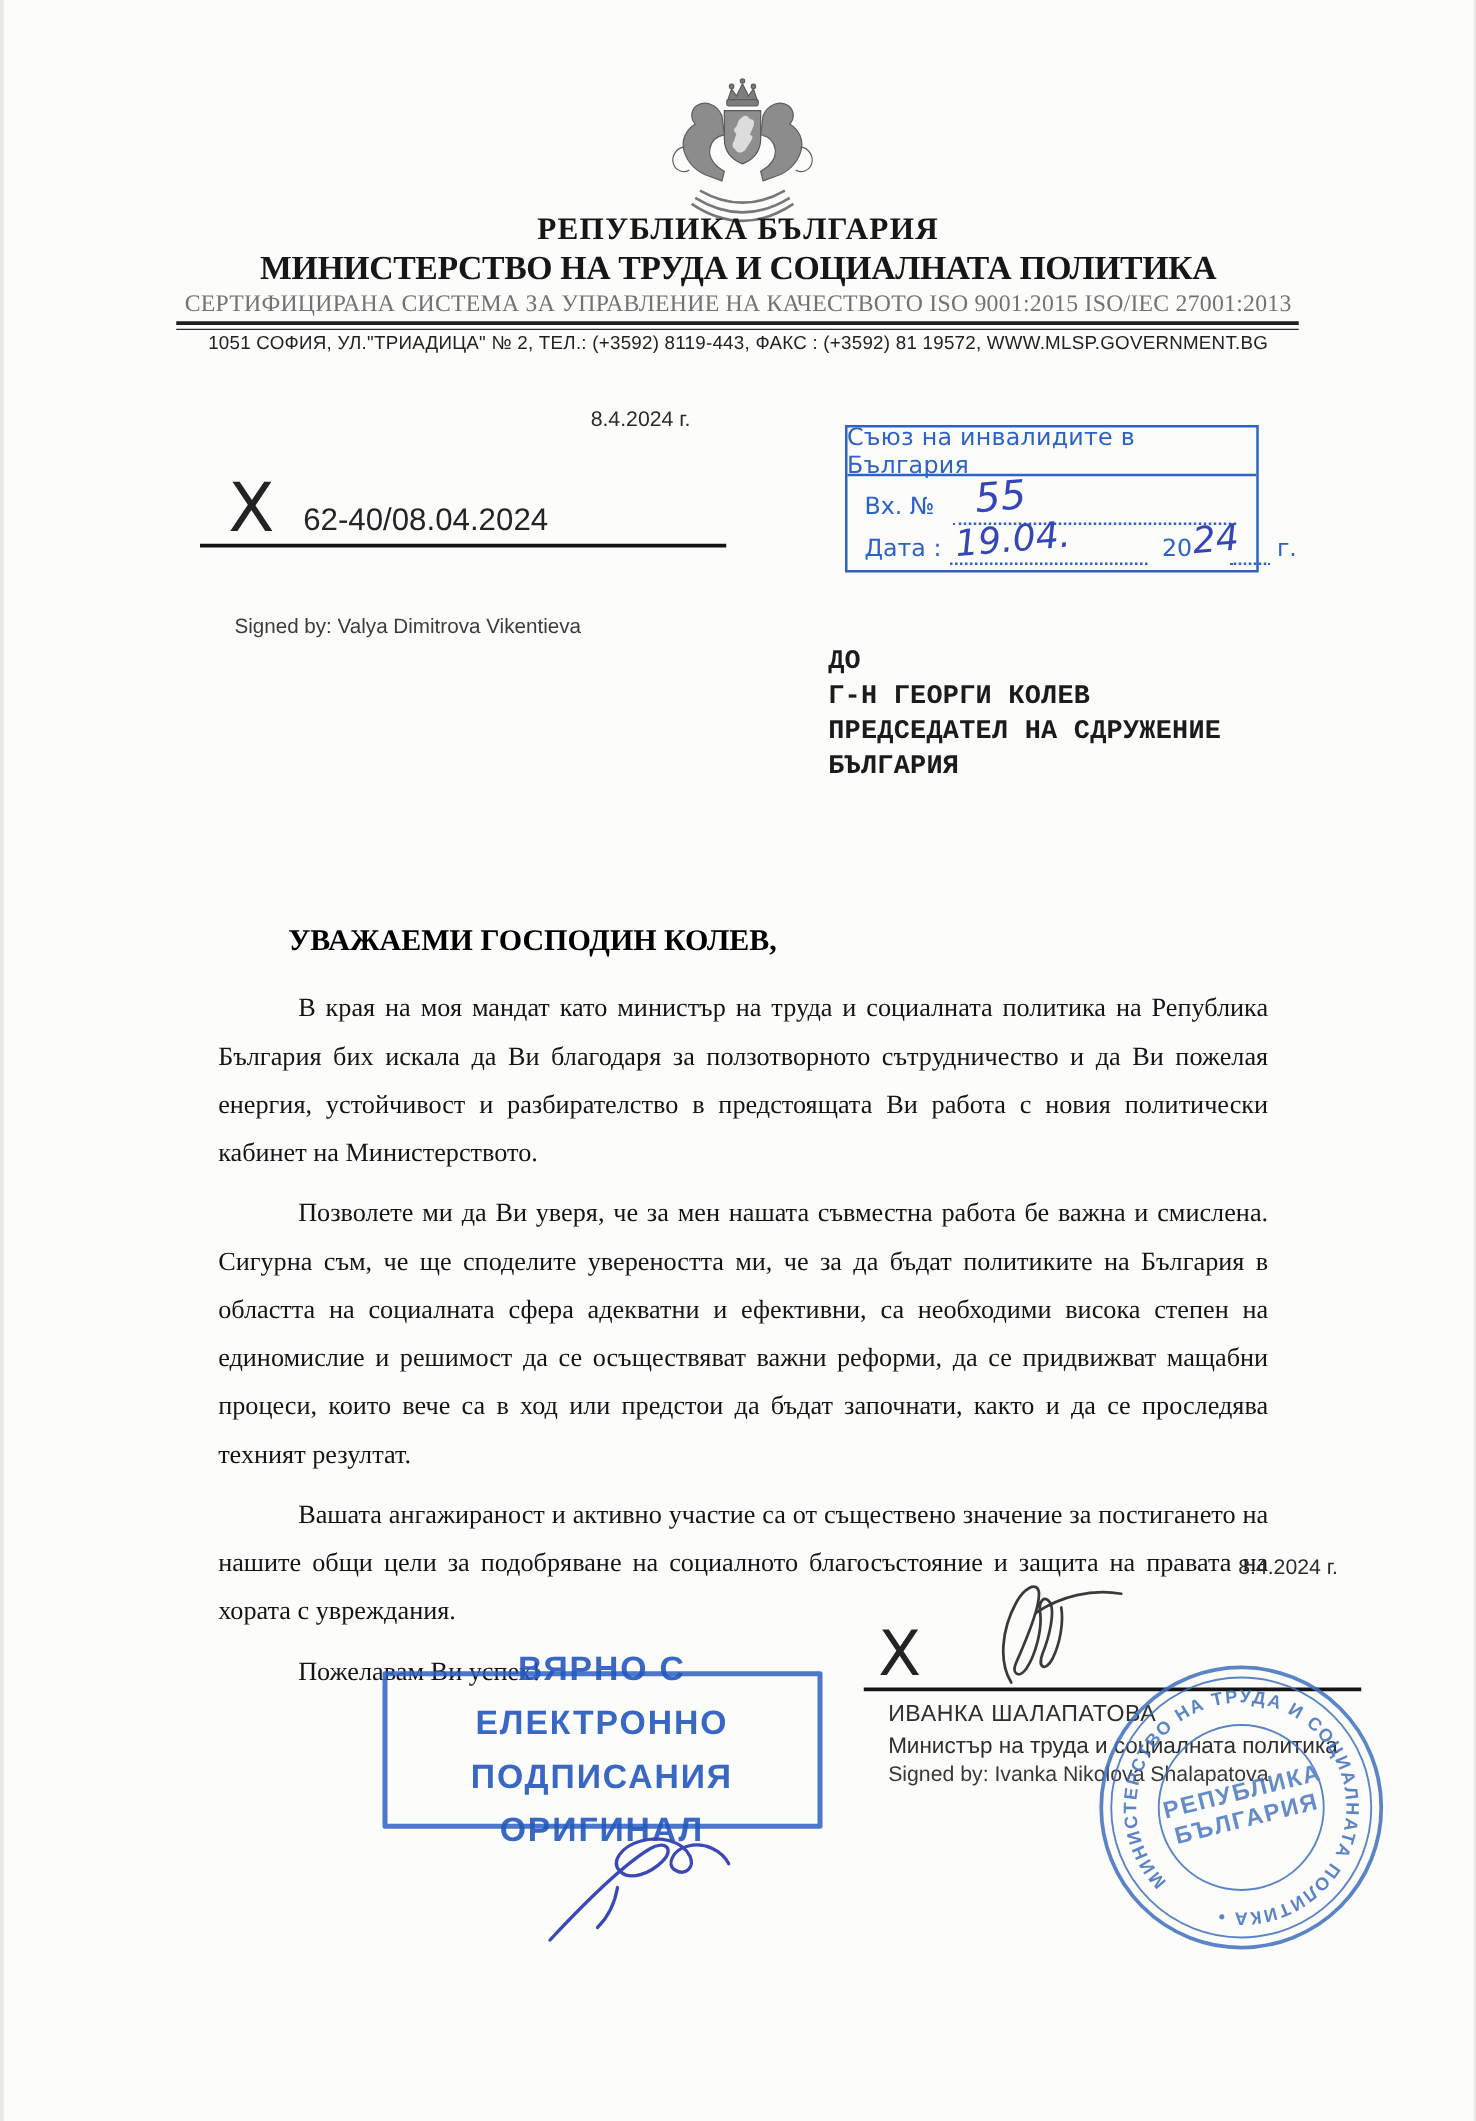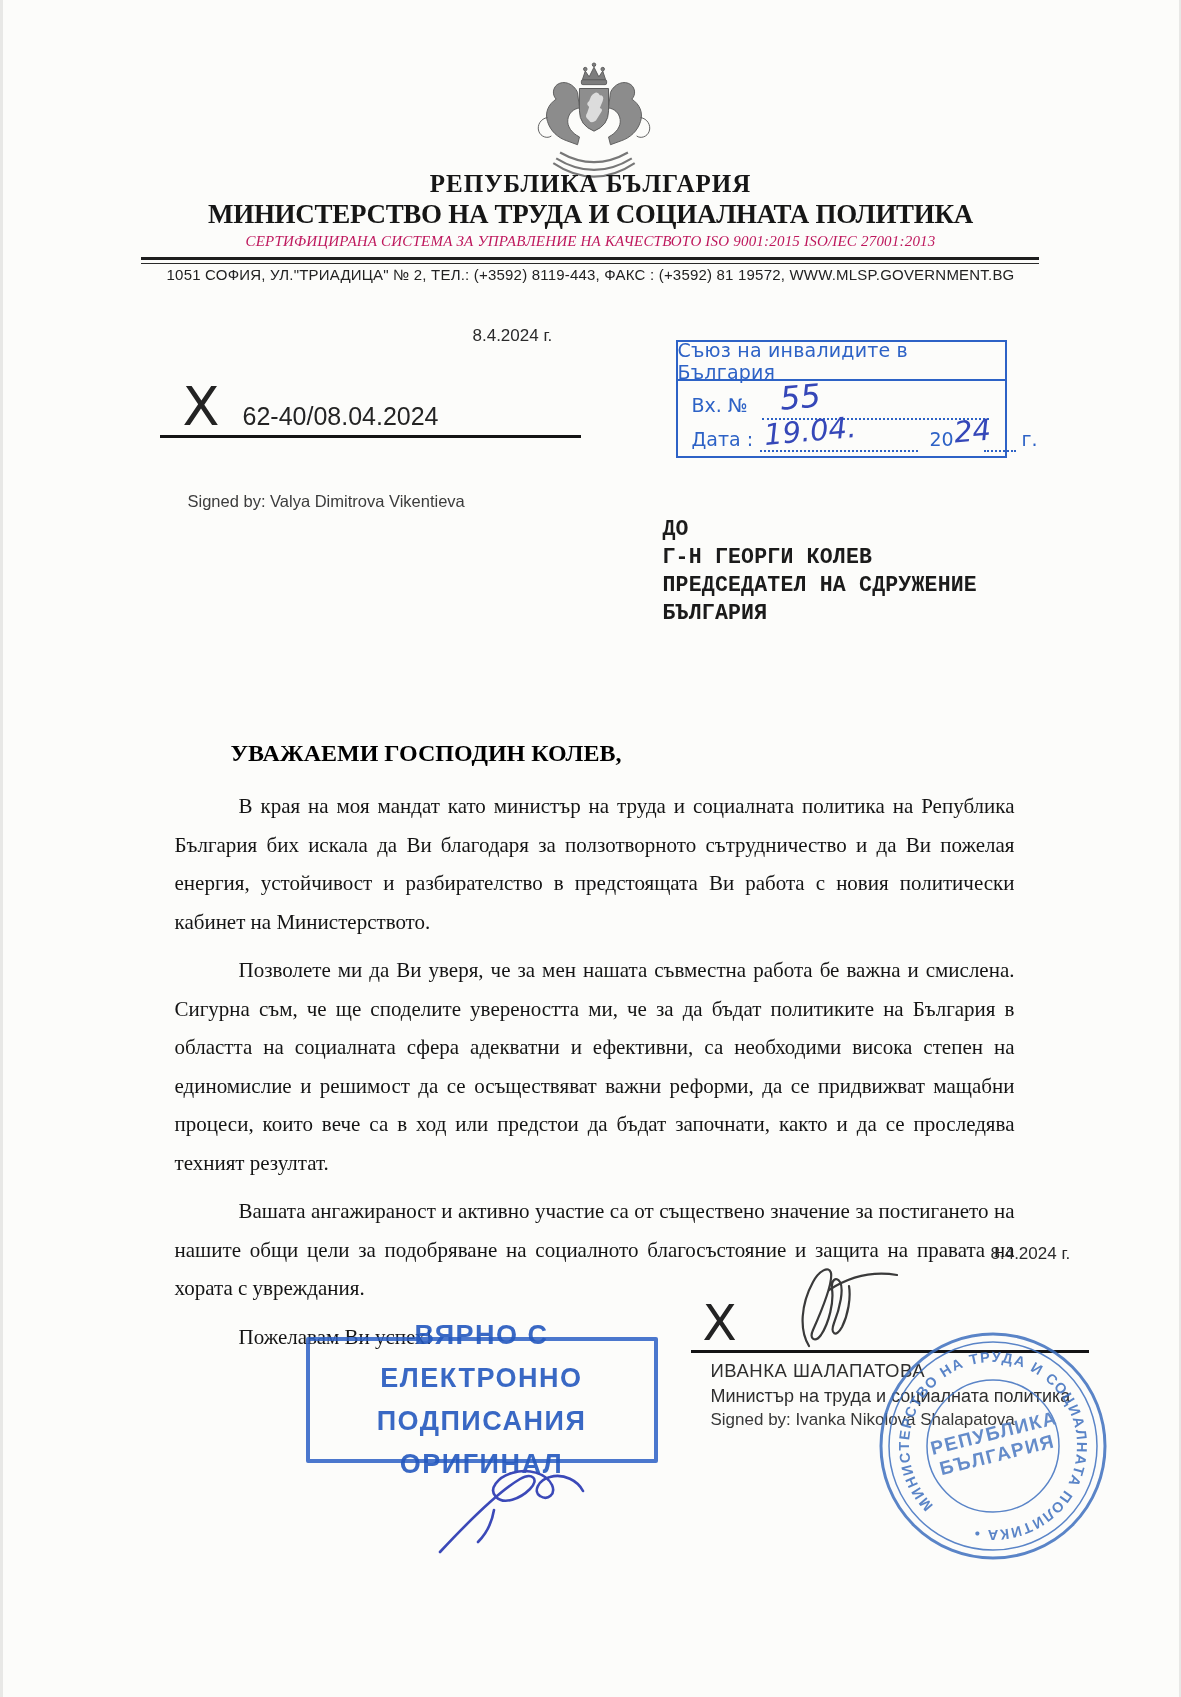"СЕРТИФИЦИРАНА СИСТЕМА ЗА УПРАВЛЕНИЕ НА" .hdr-cert { color: #be185d -> #737373; font-size: 15px -> 19px; font-style: italic -> none }
